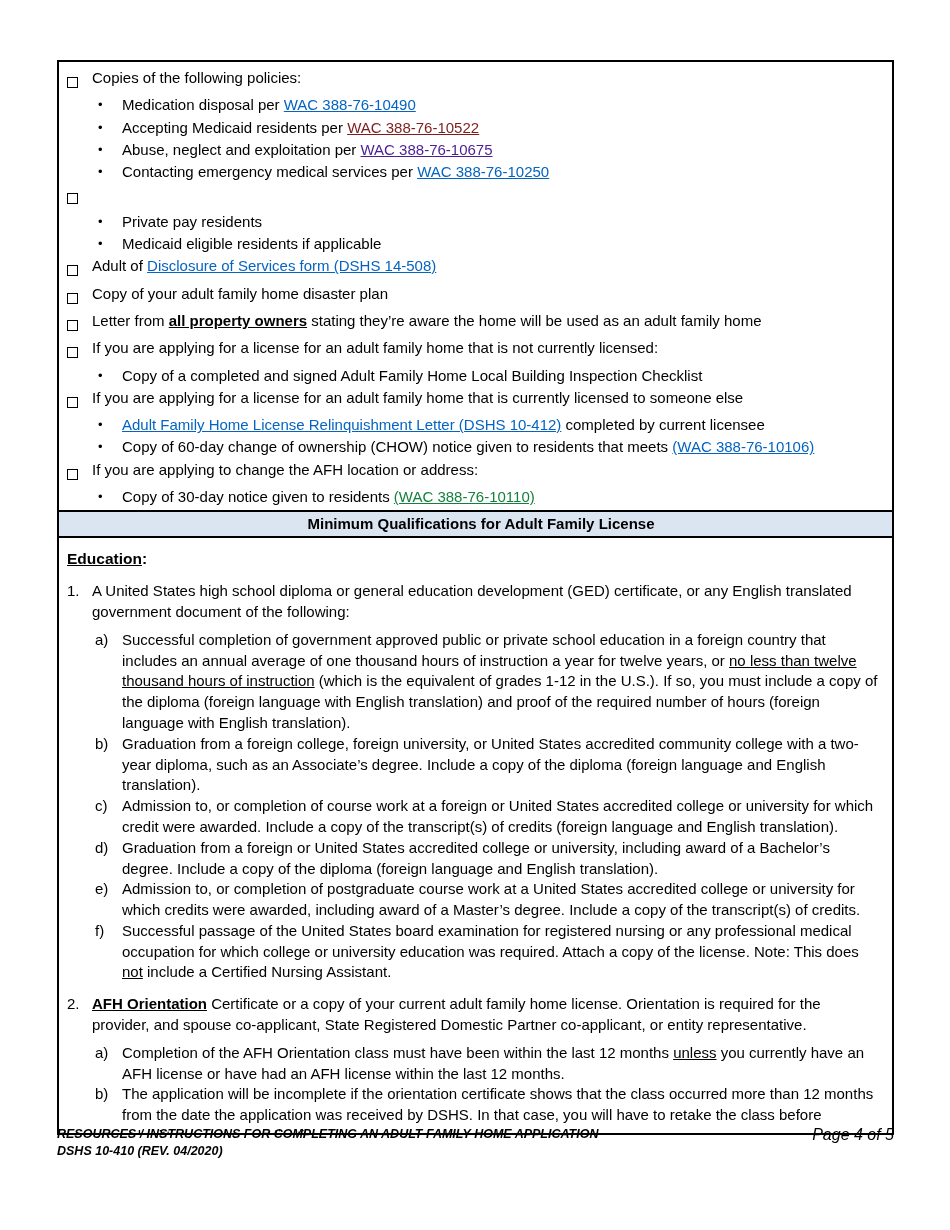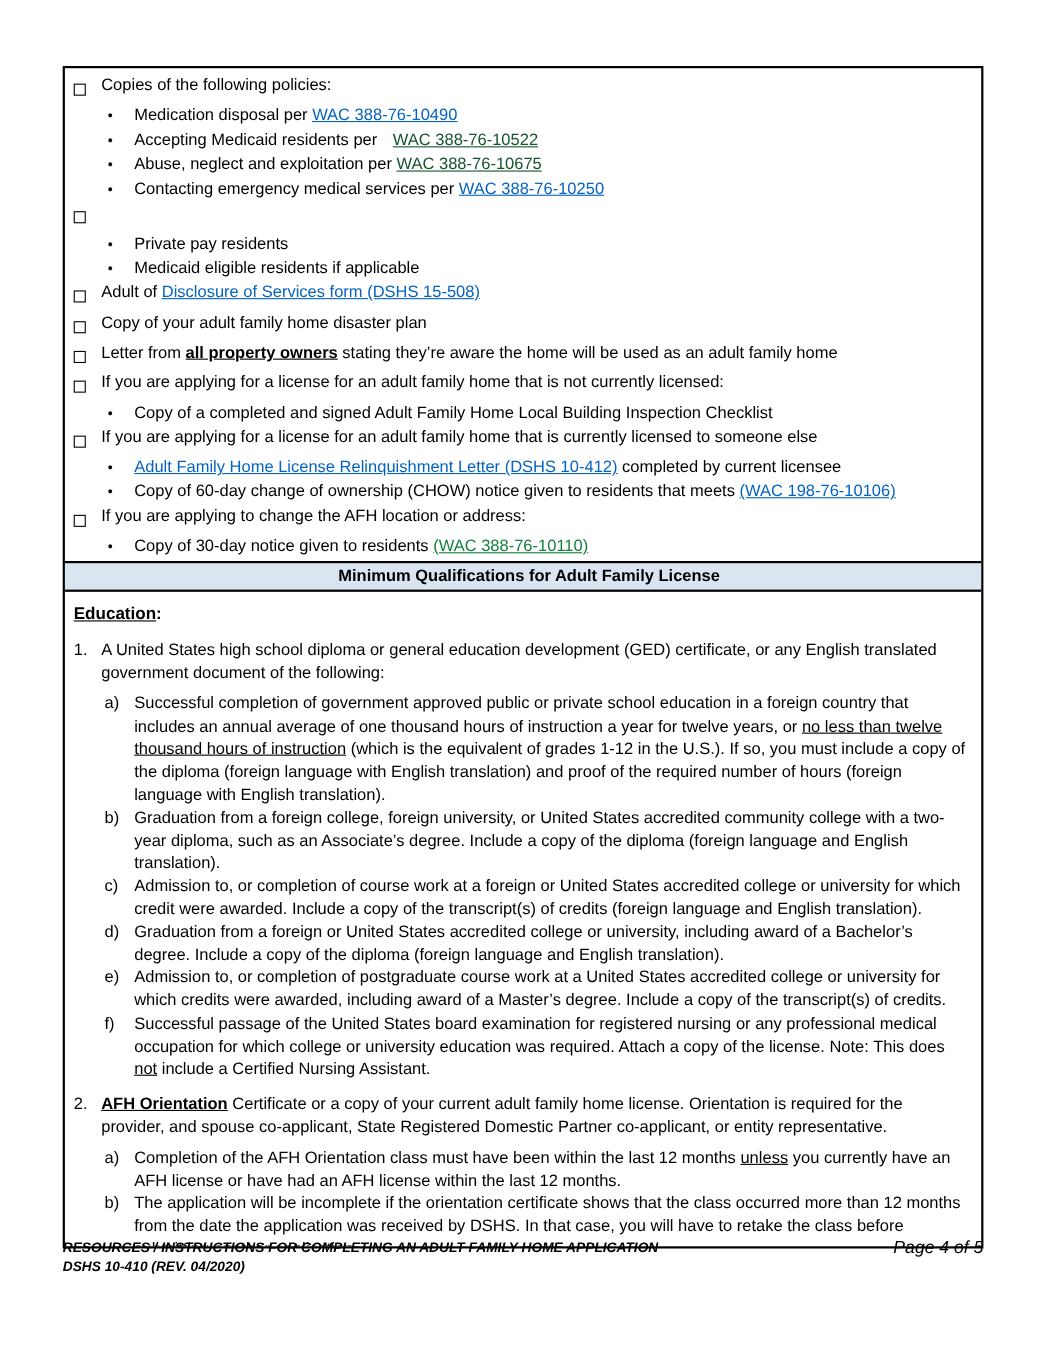"WAC 388-76-10522" a.lnk { color: #14532d -> #7f1d1d; margin-left: 10px -> none }
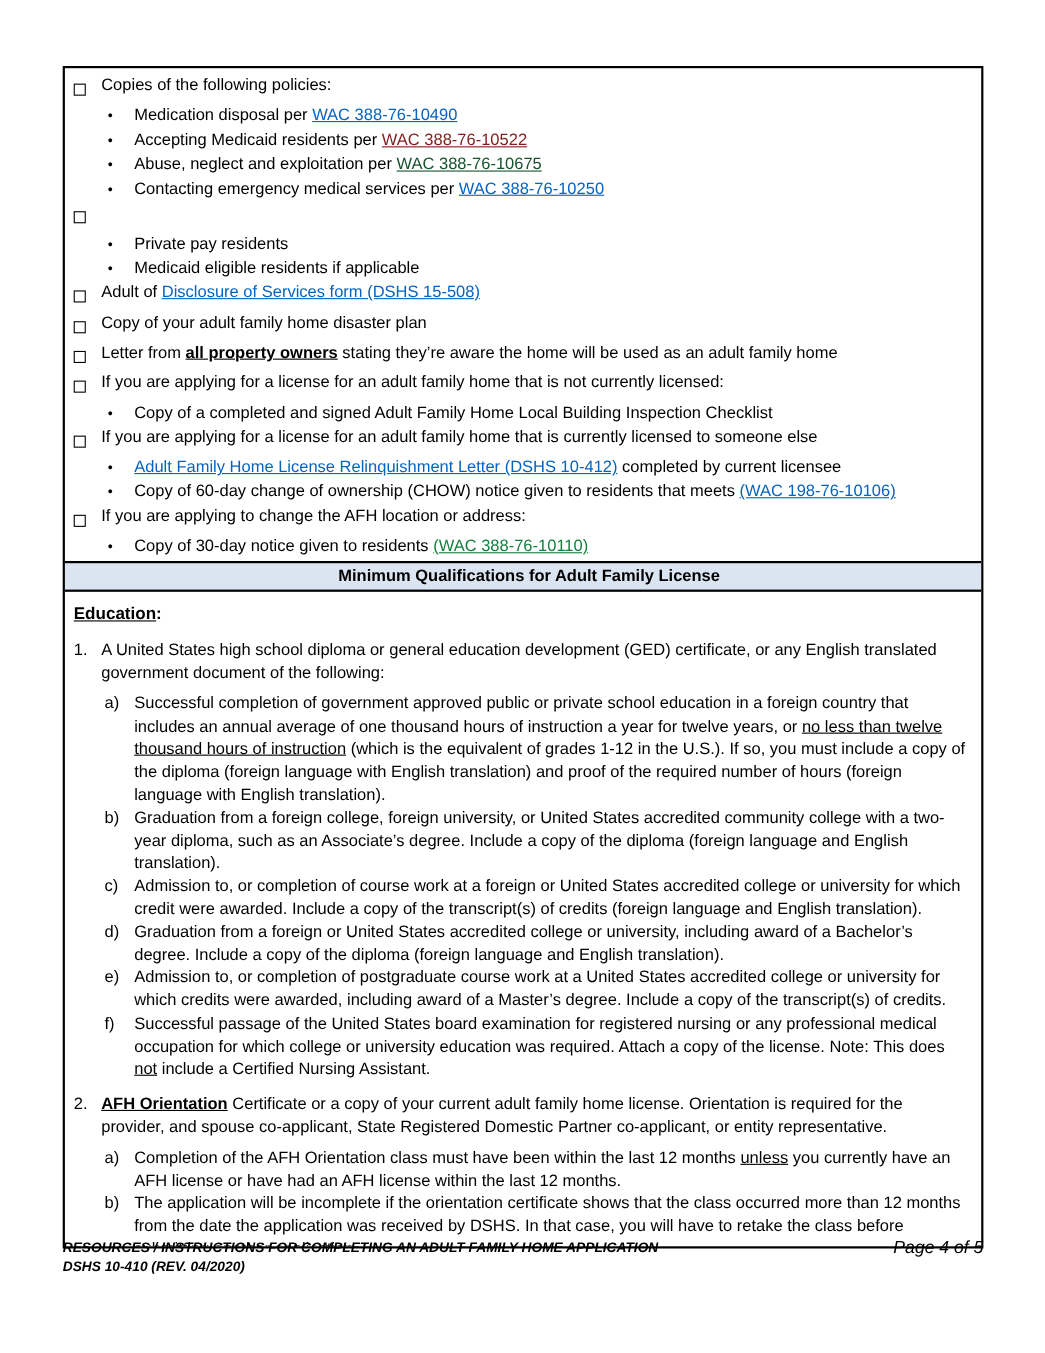"WAC 388-76-10675" a.lnk { color: #14532d -> #4c1d95 }
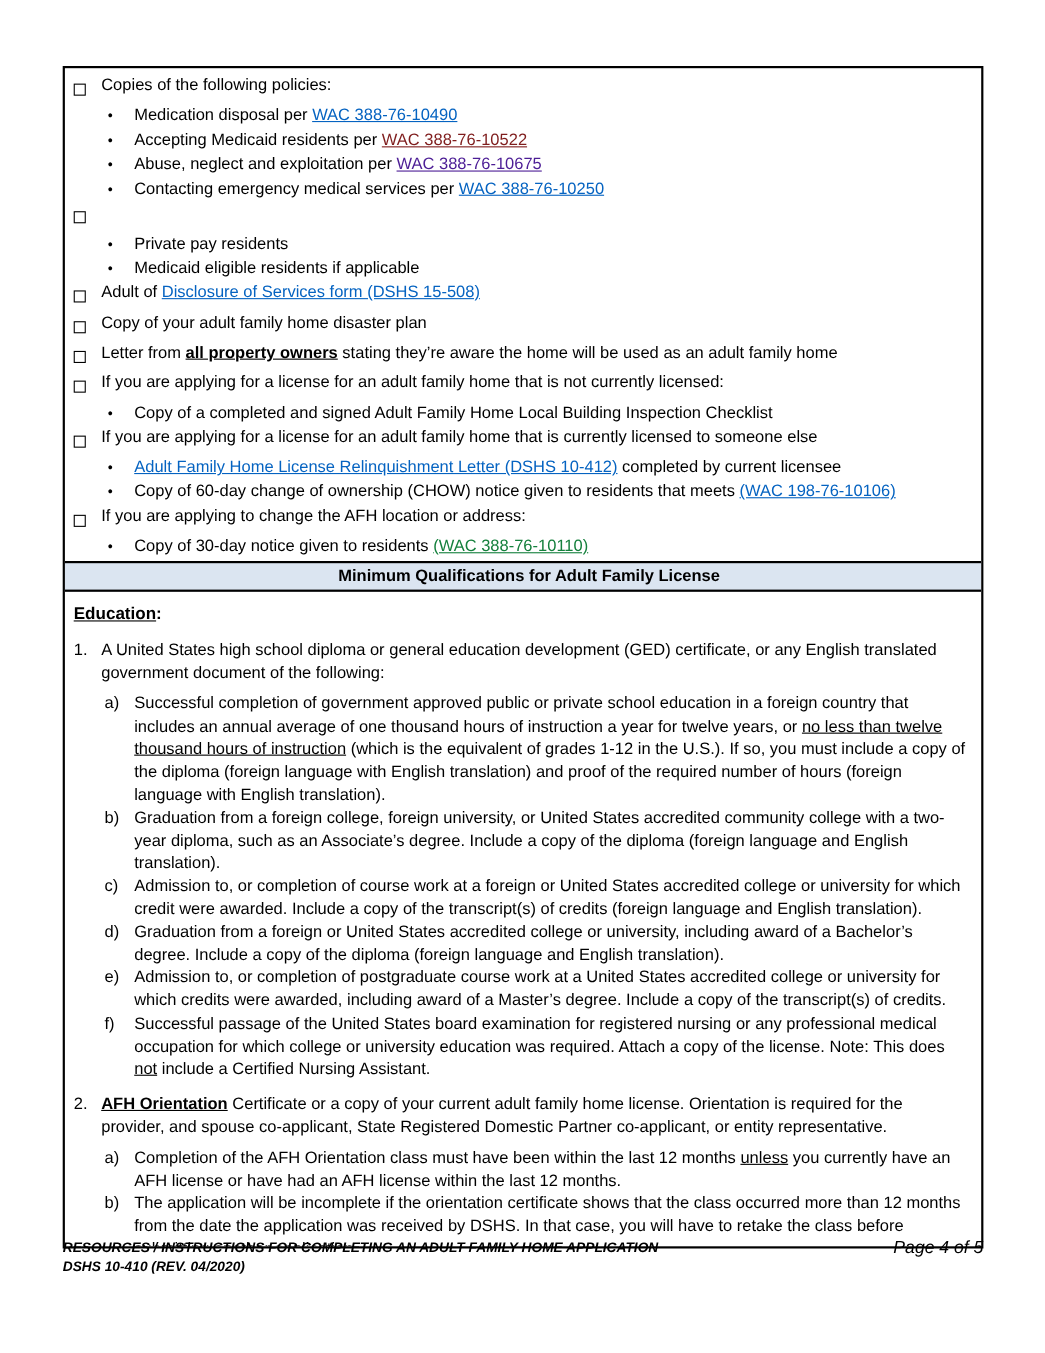"Disclosure of Services form (DSHS" a.lnk { text: 15-508 -> 14-508 }
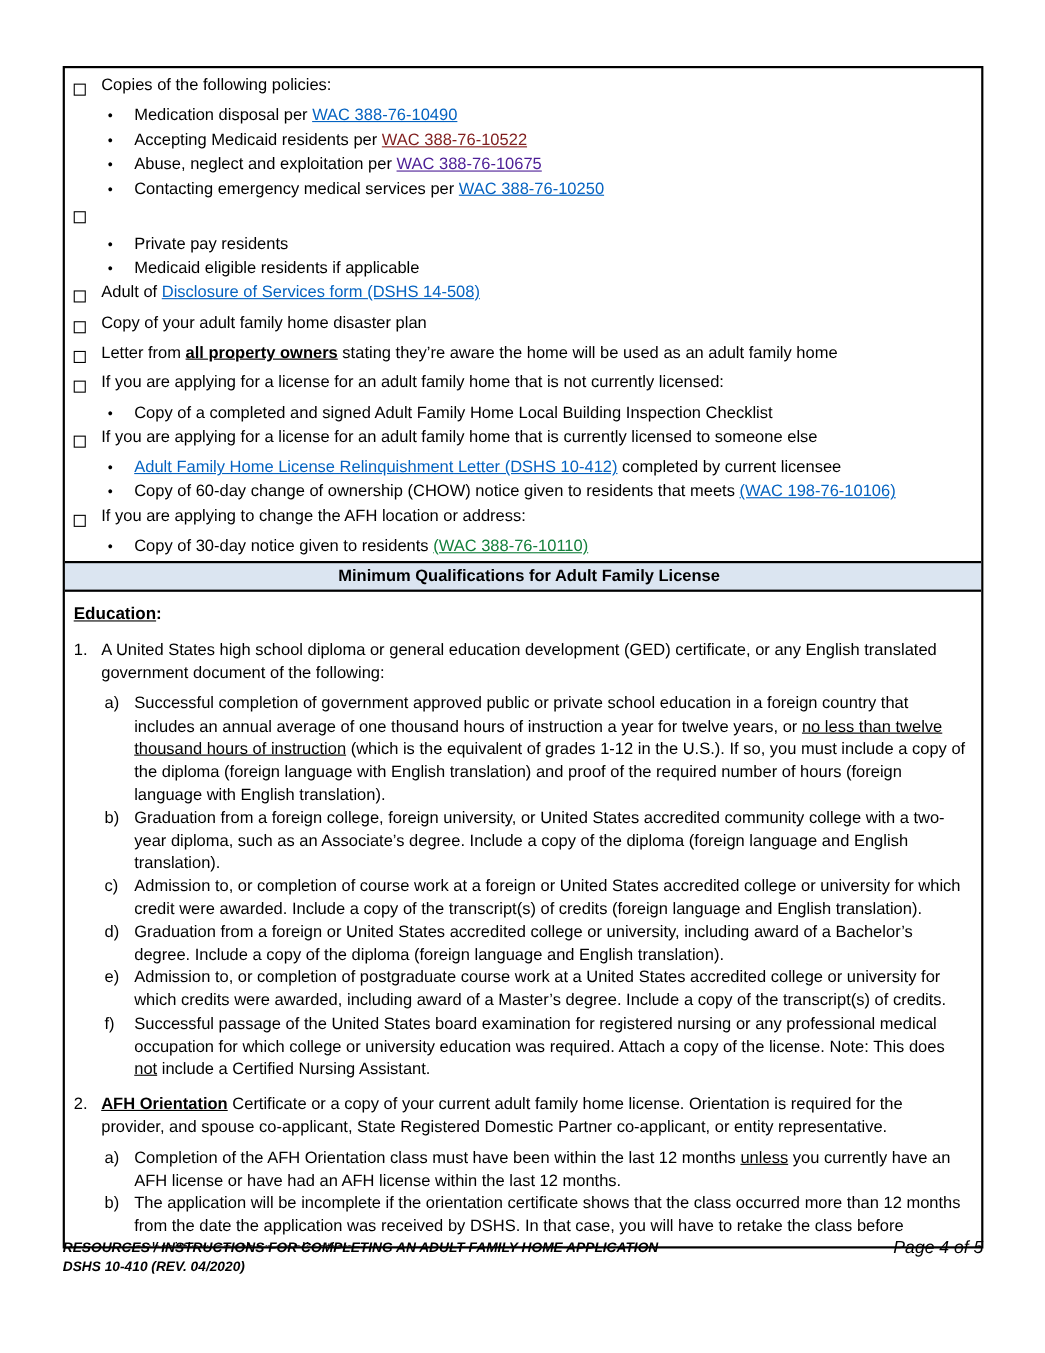"(WAC 198-76-10106)" a.lnk { text: 198-76-10106 -> 388-76-10106 }
